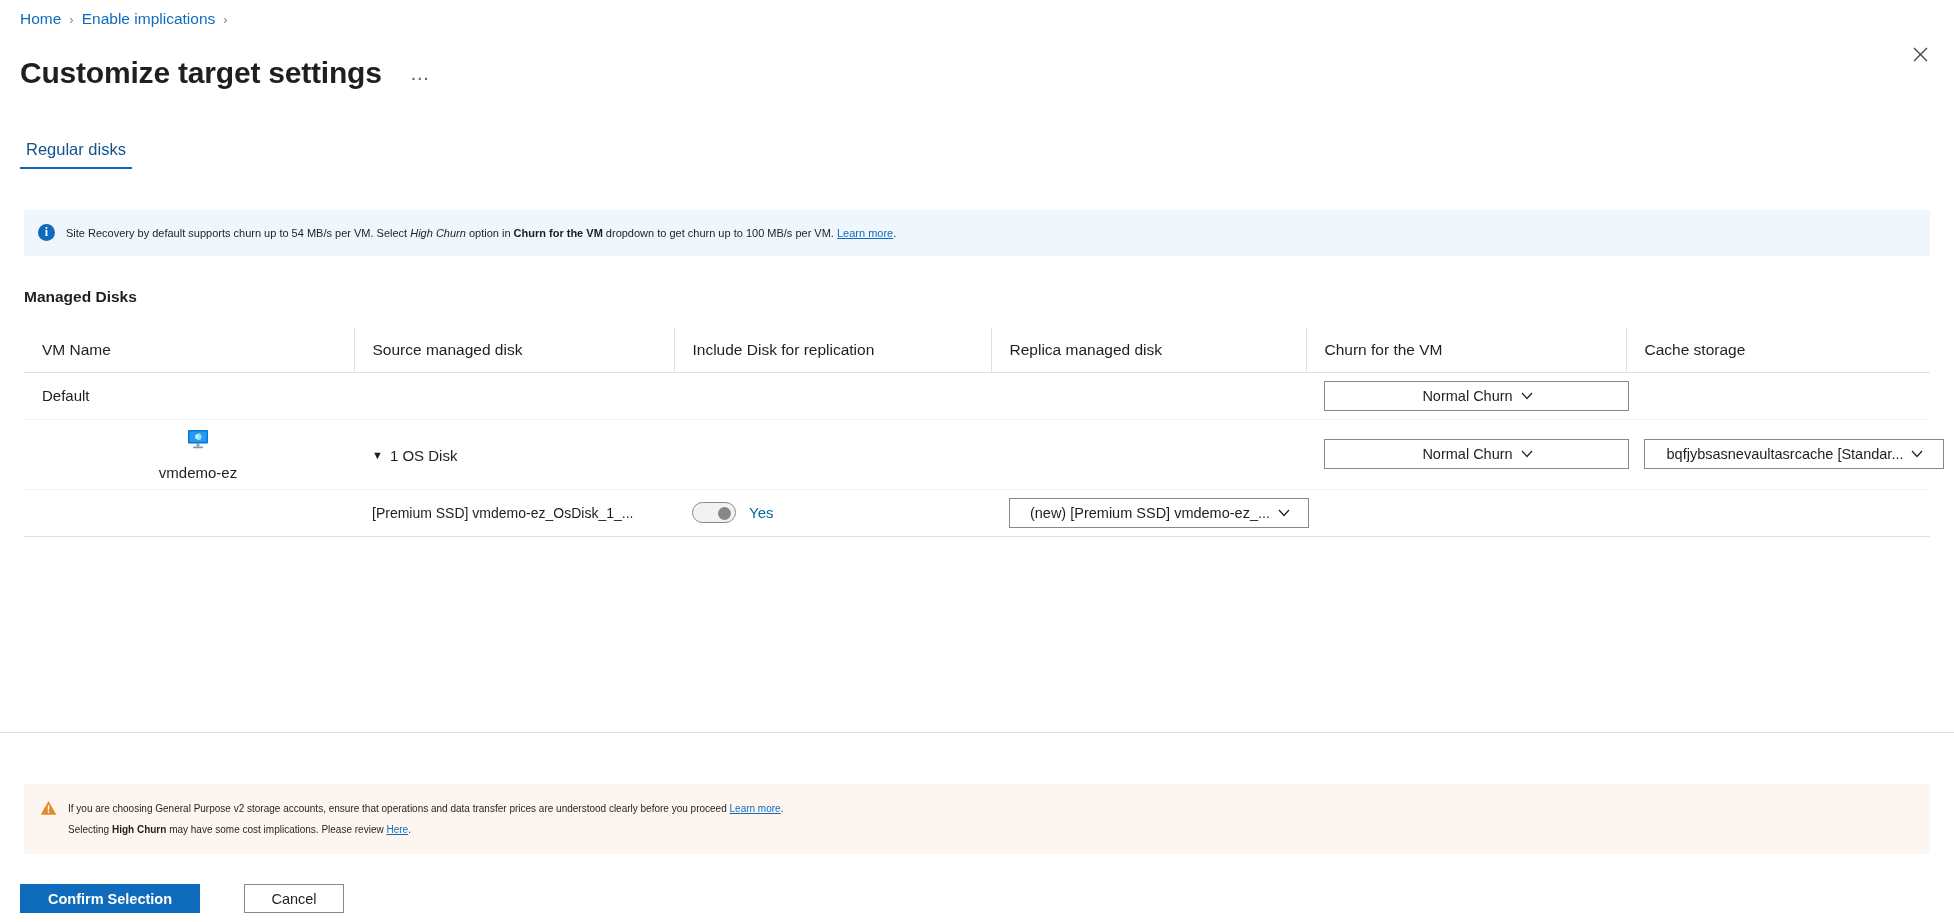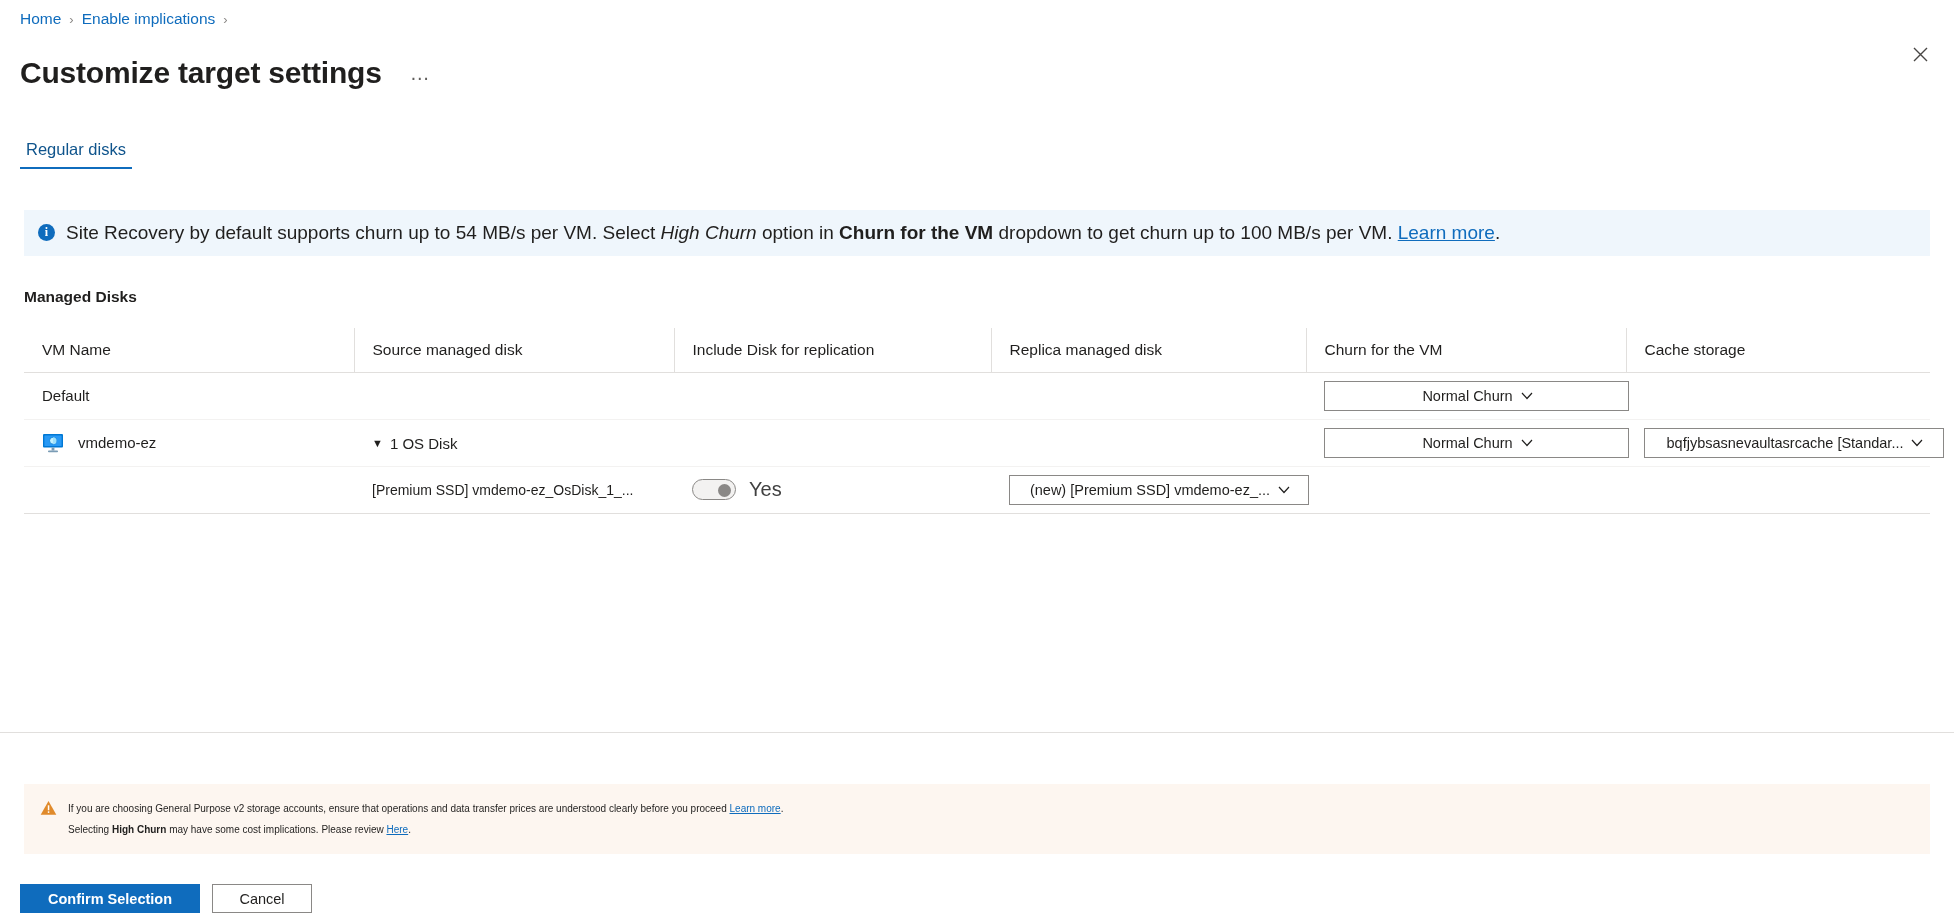"Site Recovery by default supports" .info-text { font-size: 19px -> 11px }
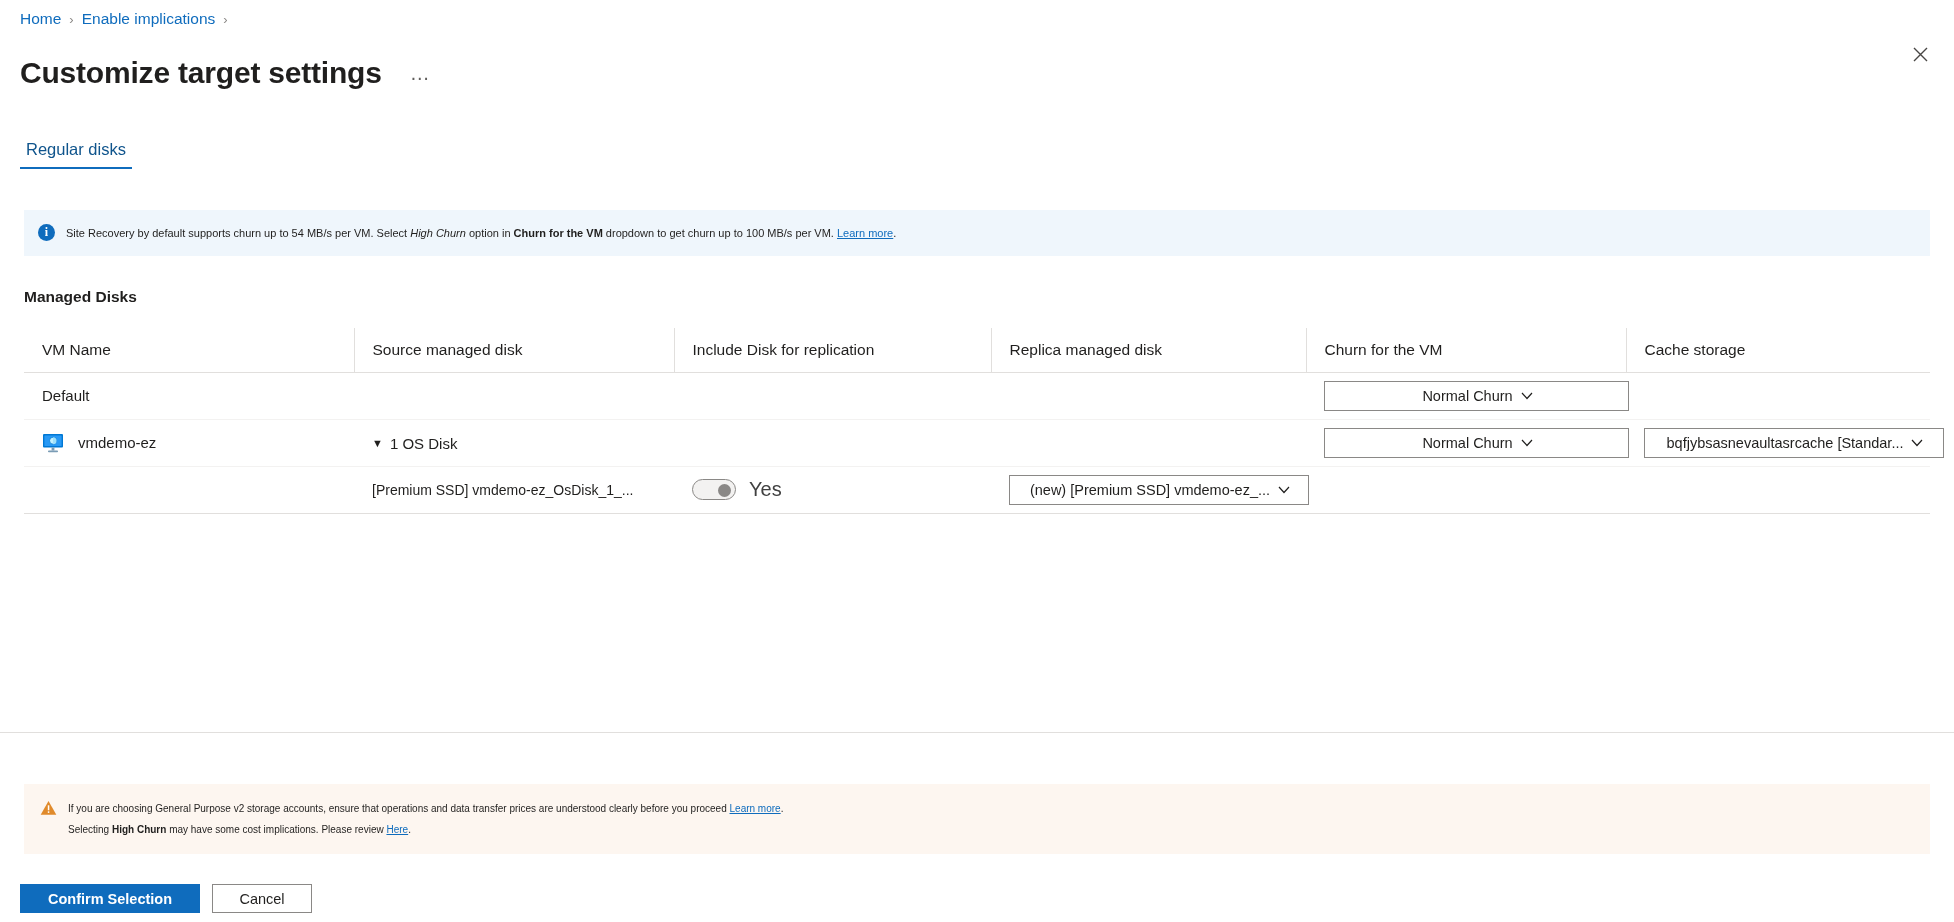"vmdemo-ez" .vm-cell { flex-direction: none -> column }
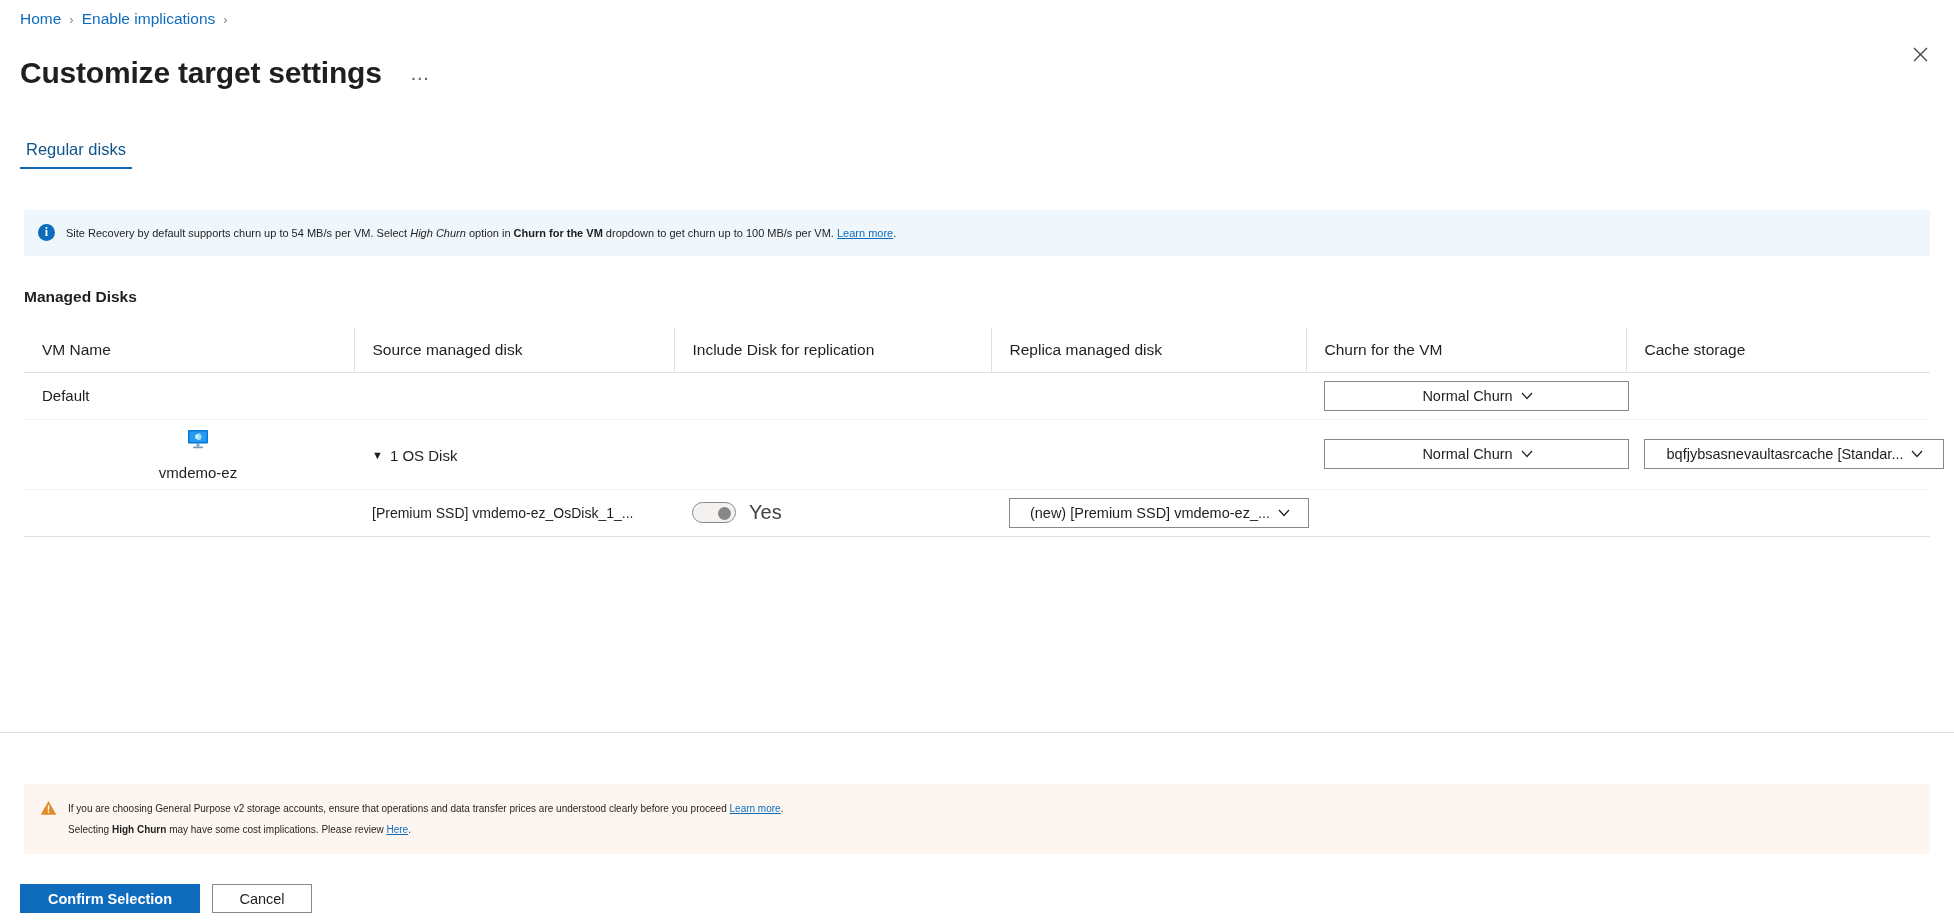"Yes" .toggle-label { color: #404040 -> #0369a1; font-size: 20px -> 15px }
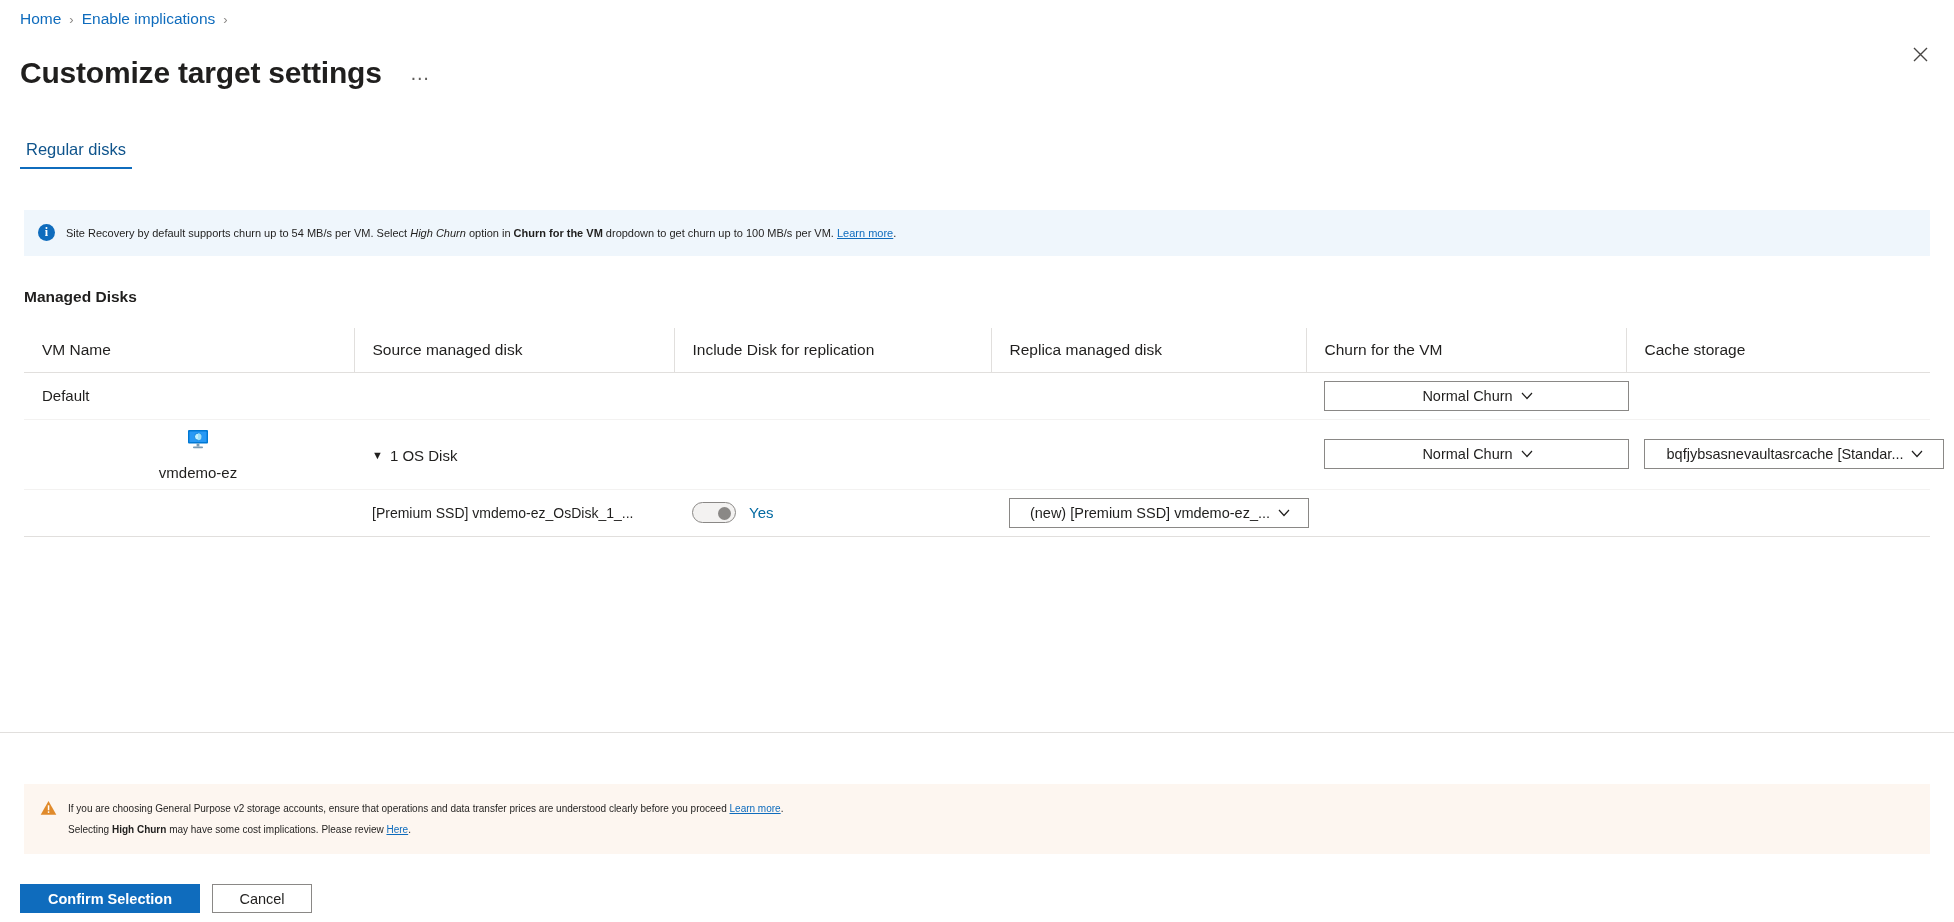"Cancel" .btn-secondary { margin-left: none -> 32px }
